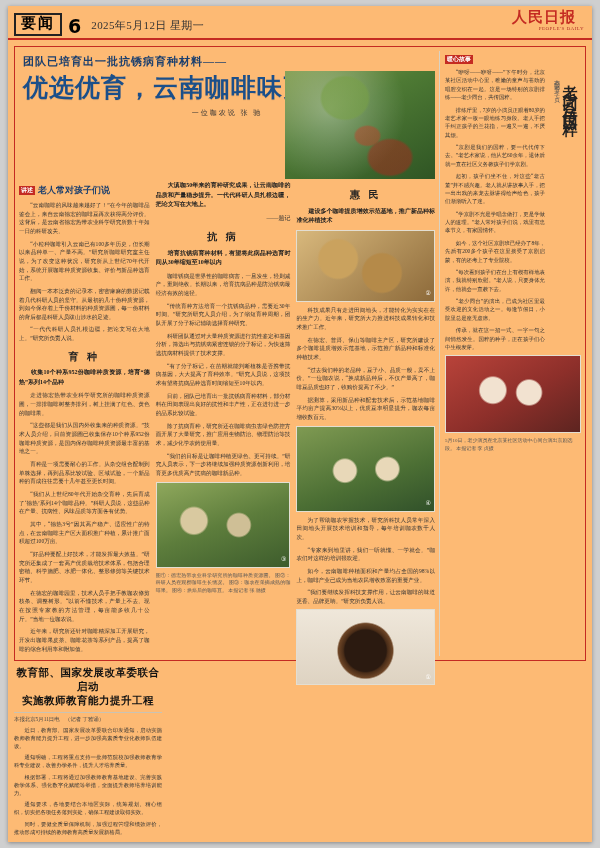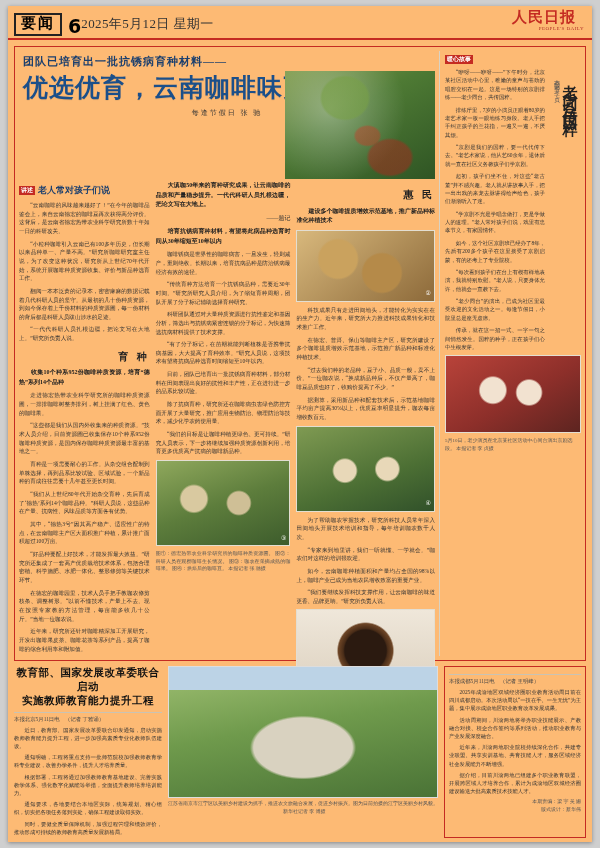"2025年5月12日 星期一" .mh-date { font-size: 13px -> 11px; margin-left: none -> 10px }
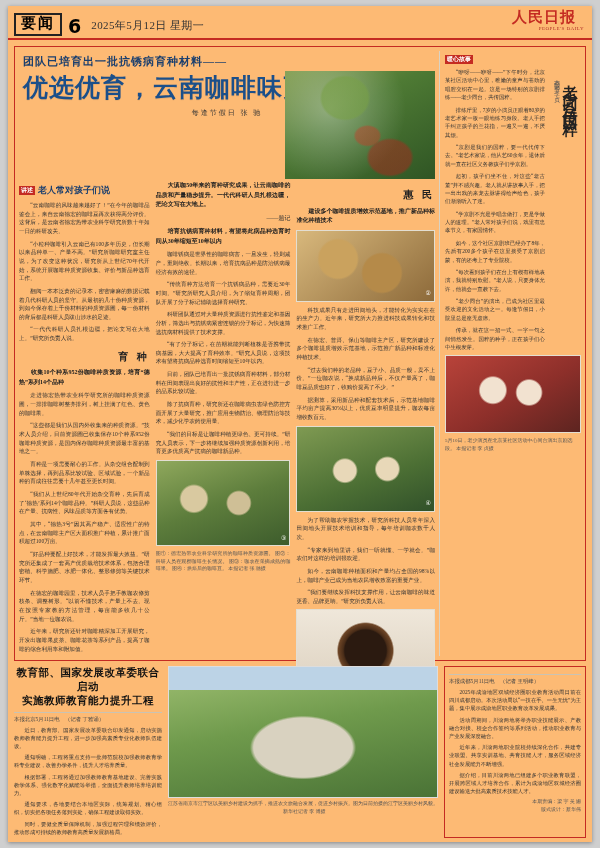"每逢节假日 张 驰" div.byline { text: 每逢节假日 -> 一位咖农说 }
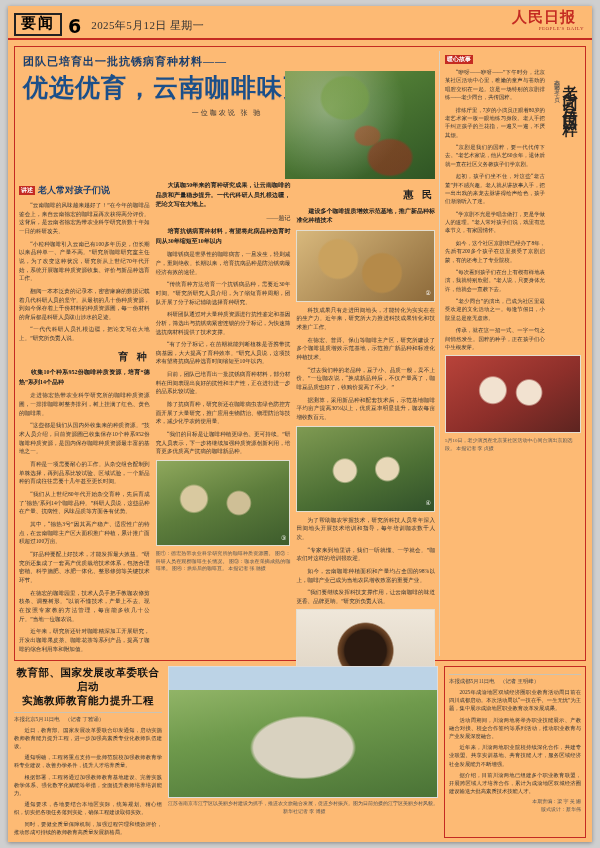"惠 民" .sub-head { text-align: right -> center }
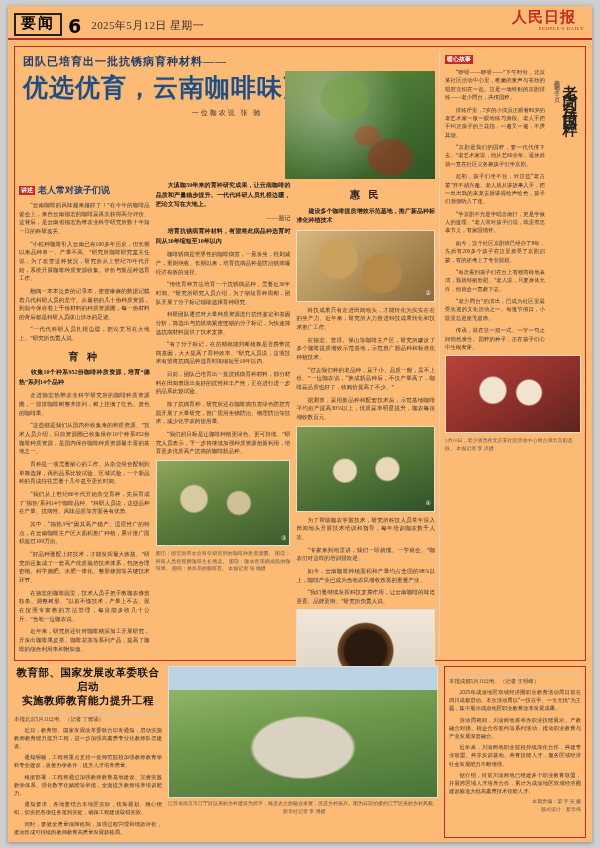"抗 病" div.sub-head { html: none -> <div>抗 病</div> }
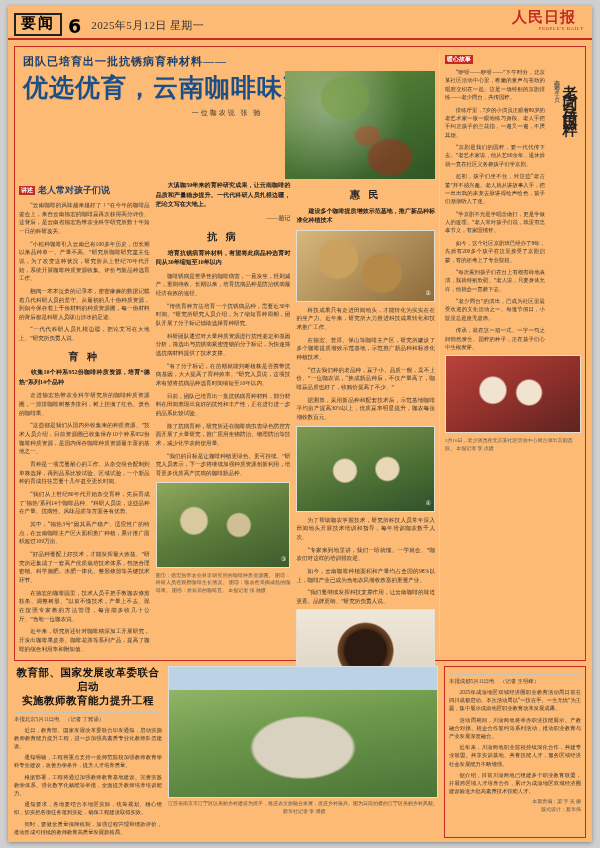"教育部、国家发展改革委联合启动" .bottom { flex-direction: none -> column }
